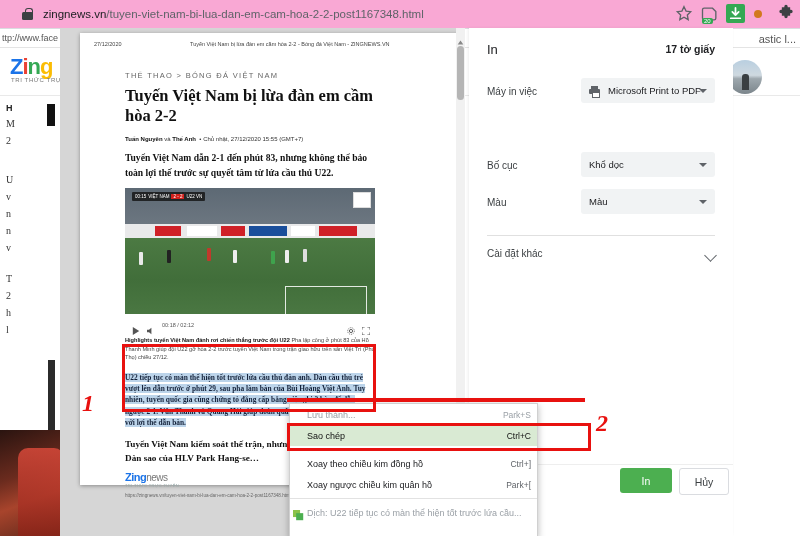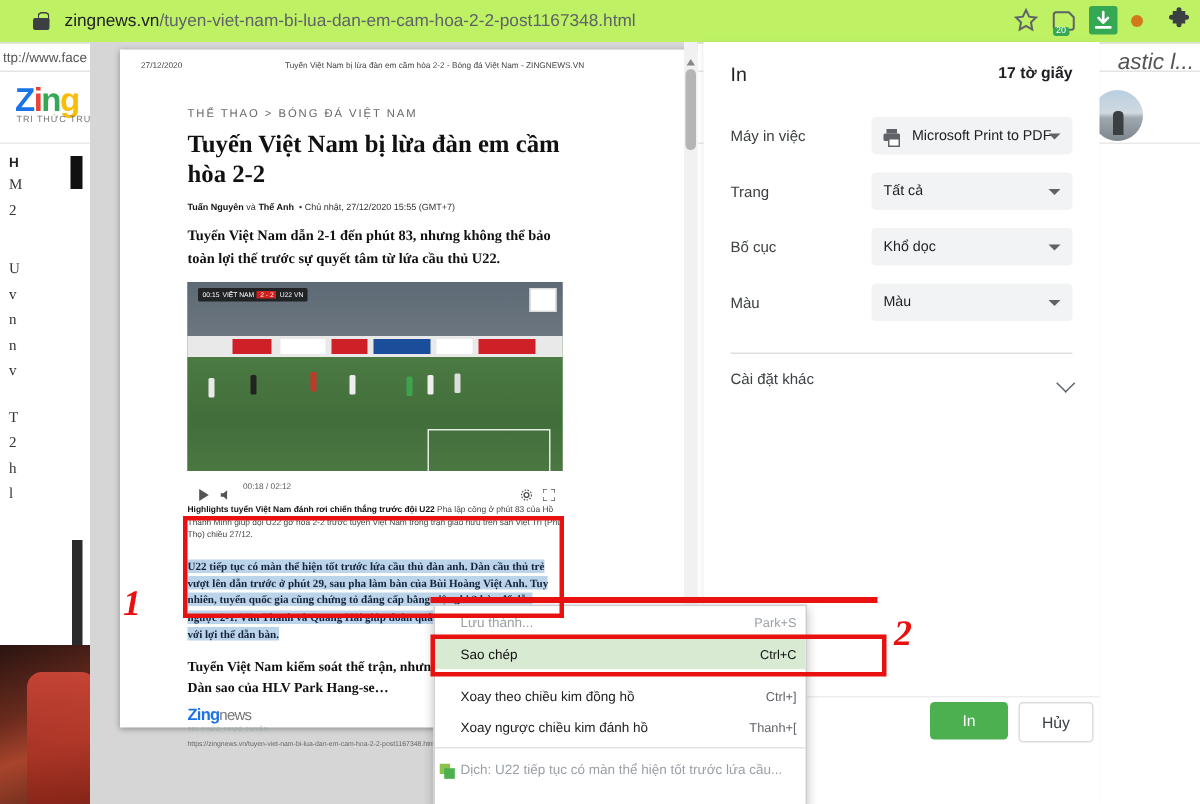"zingnews.vn/tuyen-viet-nam-bi-lua-dan-em" #toolbar { background: #bef264 -> #f9a8d4 }
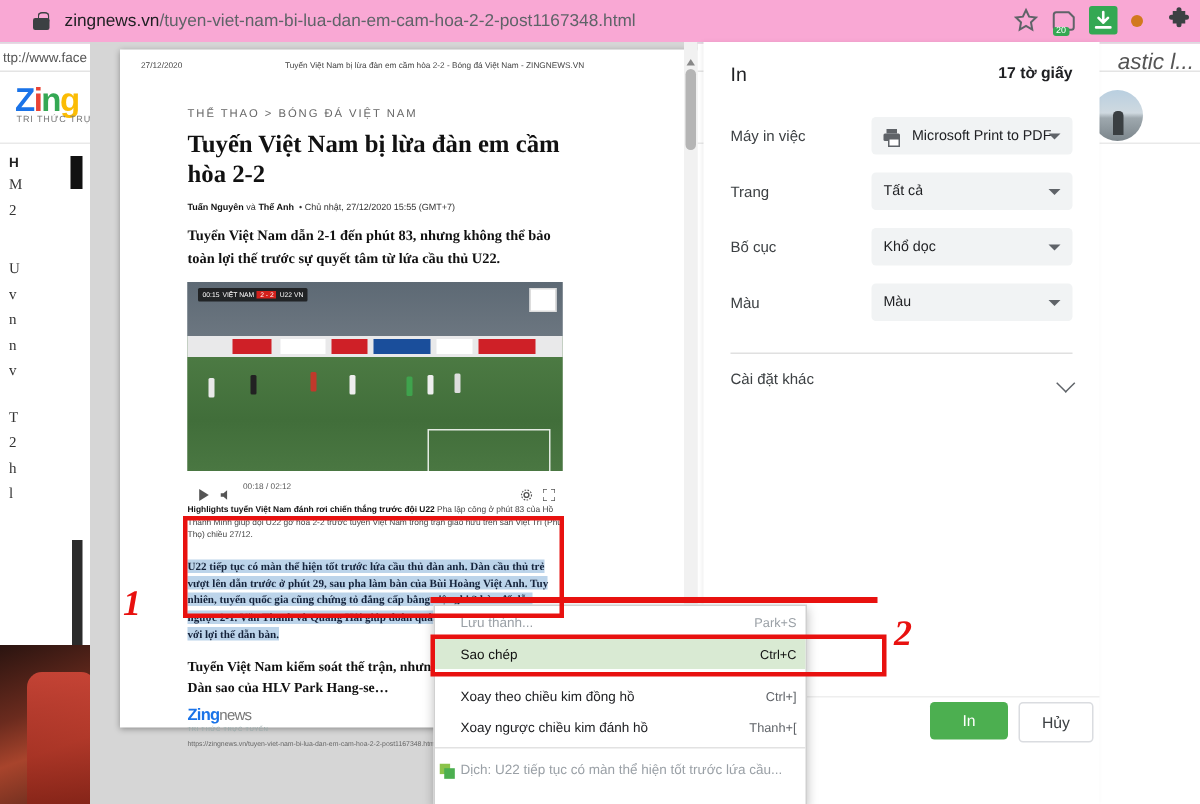"astic l..." #bg-right-url { font-size: 15px -> 11px; font-style: italic -> none }
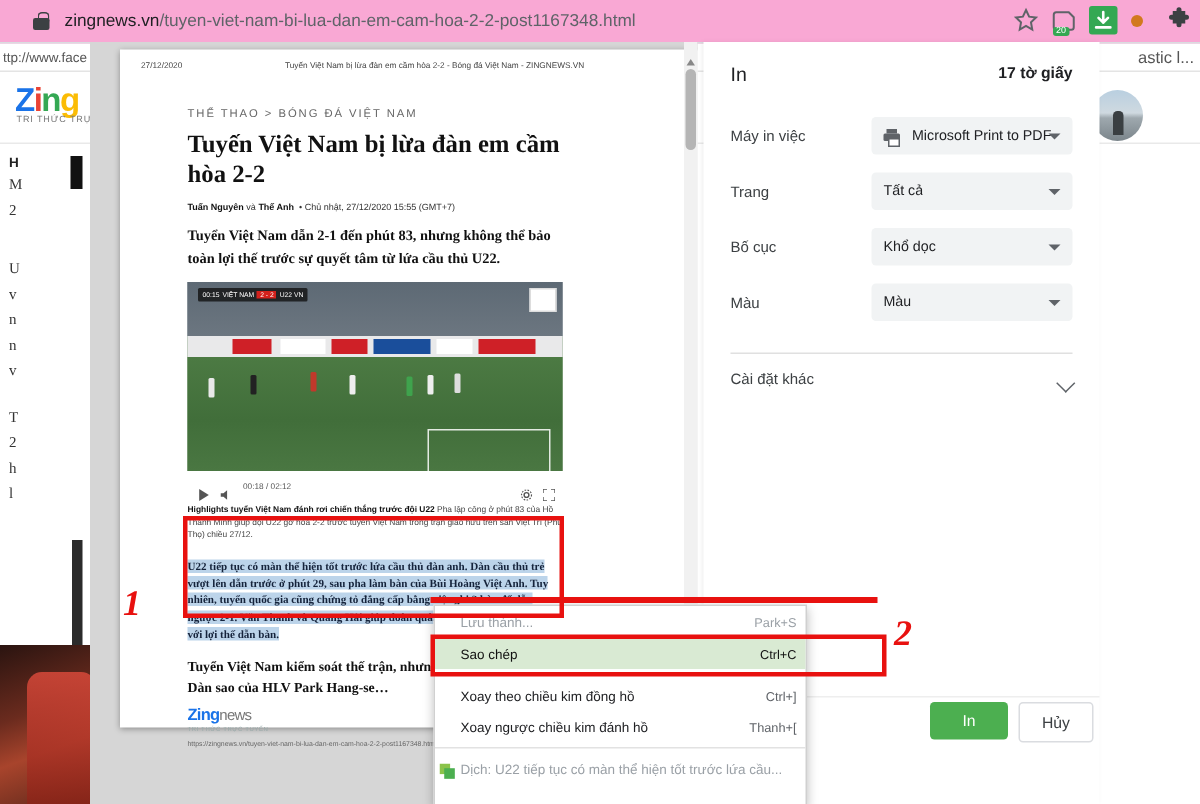"Trang" div.row { html: <div> <div>Trang</div> <div> <div>Tất cả</div> <div></div> </div> </div> -> none }
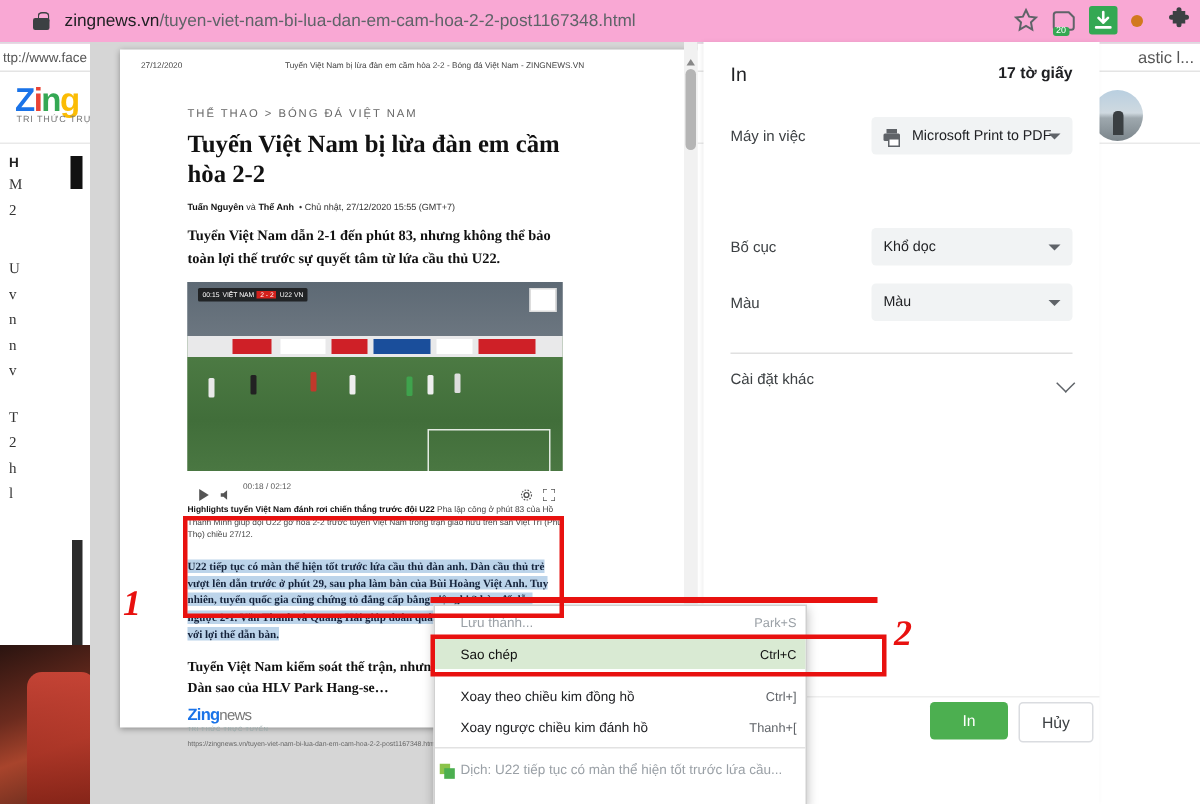"Xoay ngược chiều kim đánh" div.t { text: đánh -> quân }
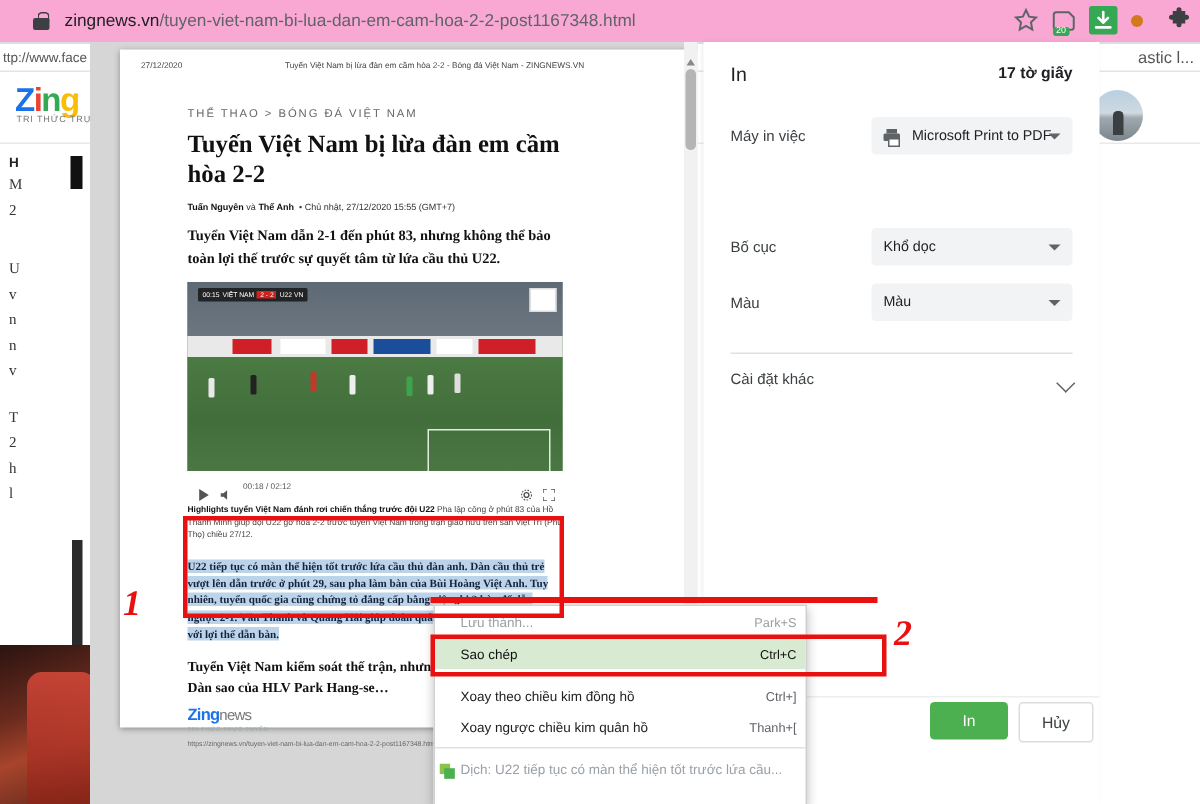"Thanh+[" div.k { text: Thanh+ -> Park+ }
